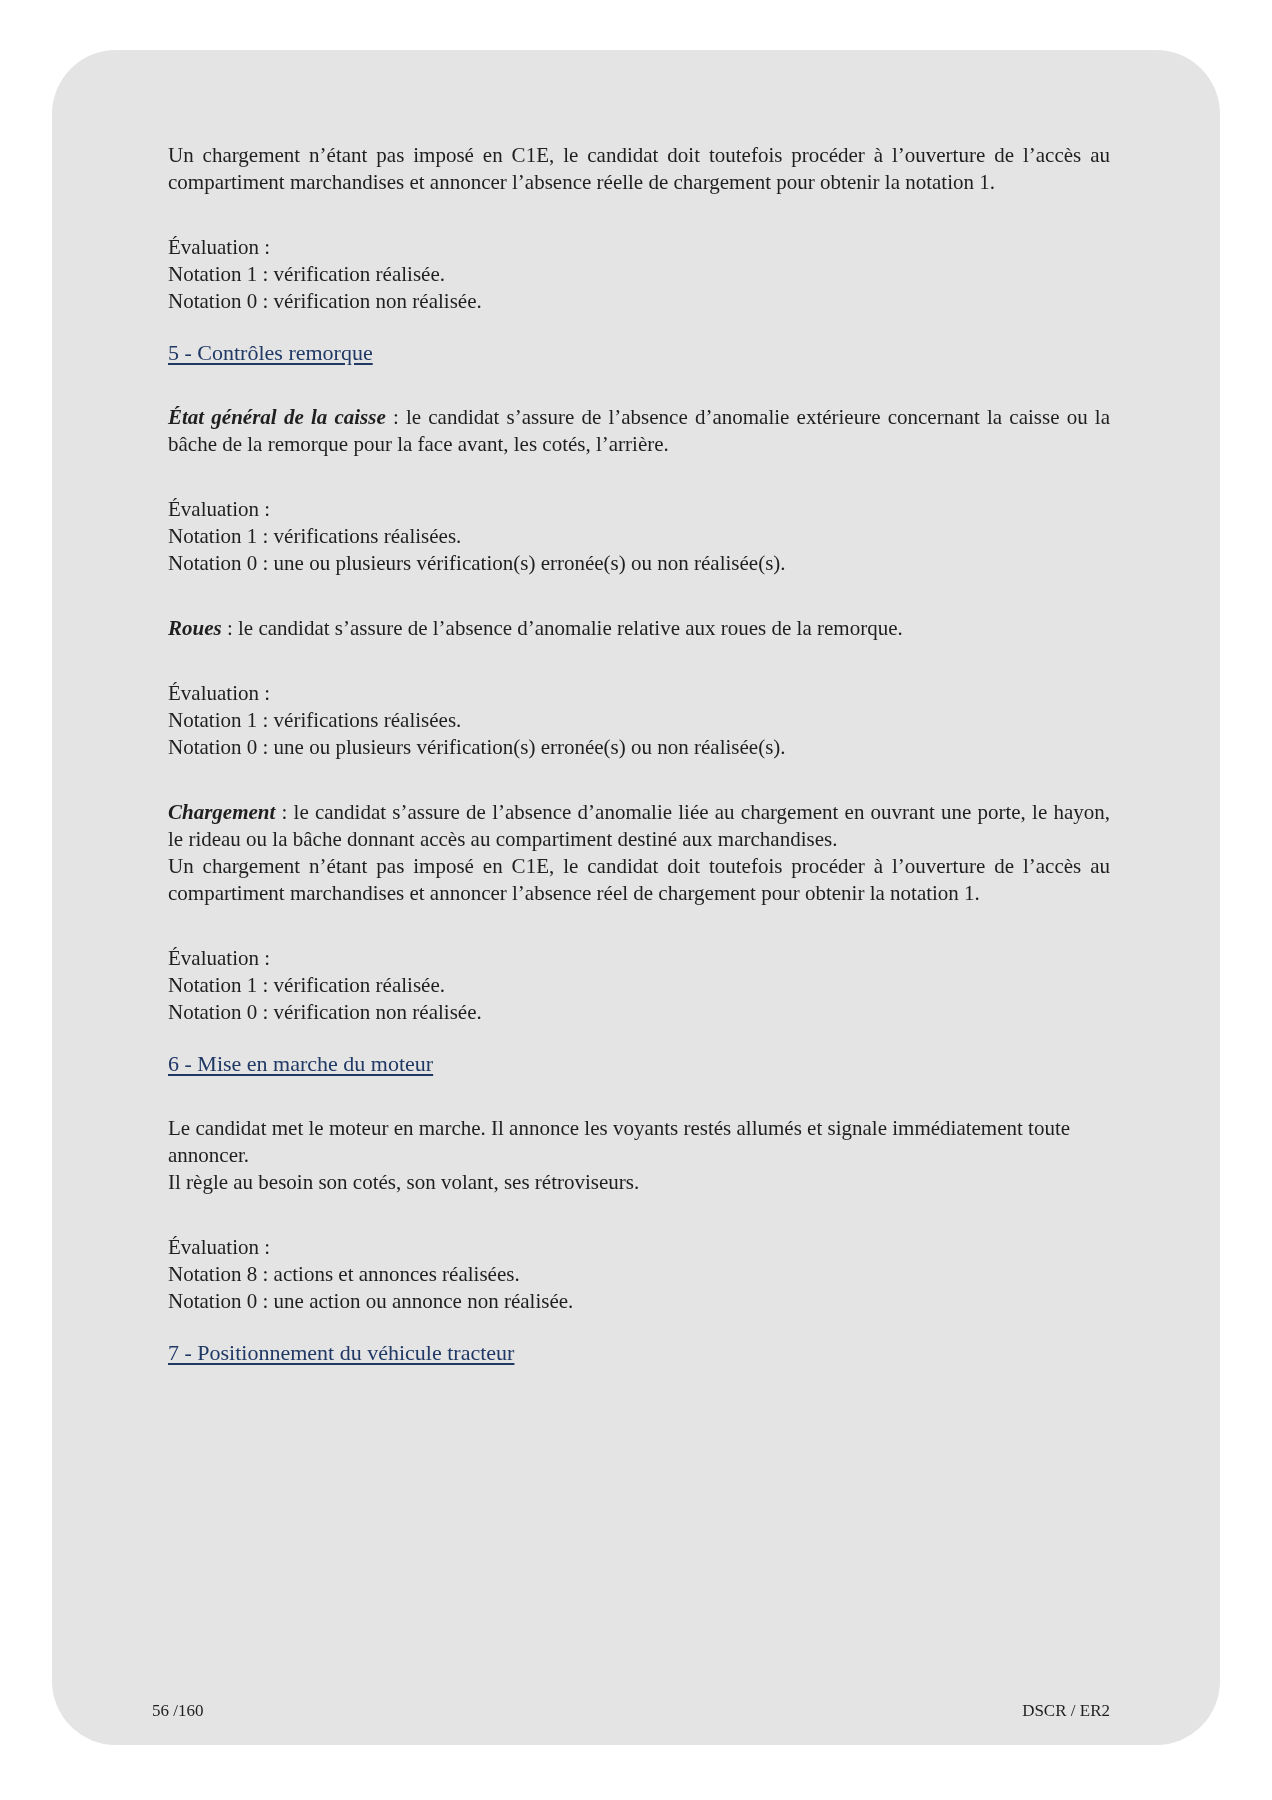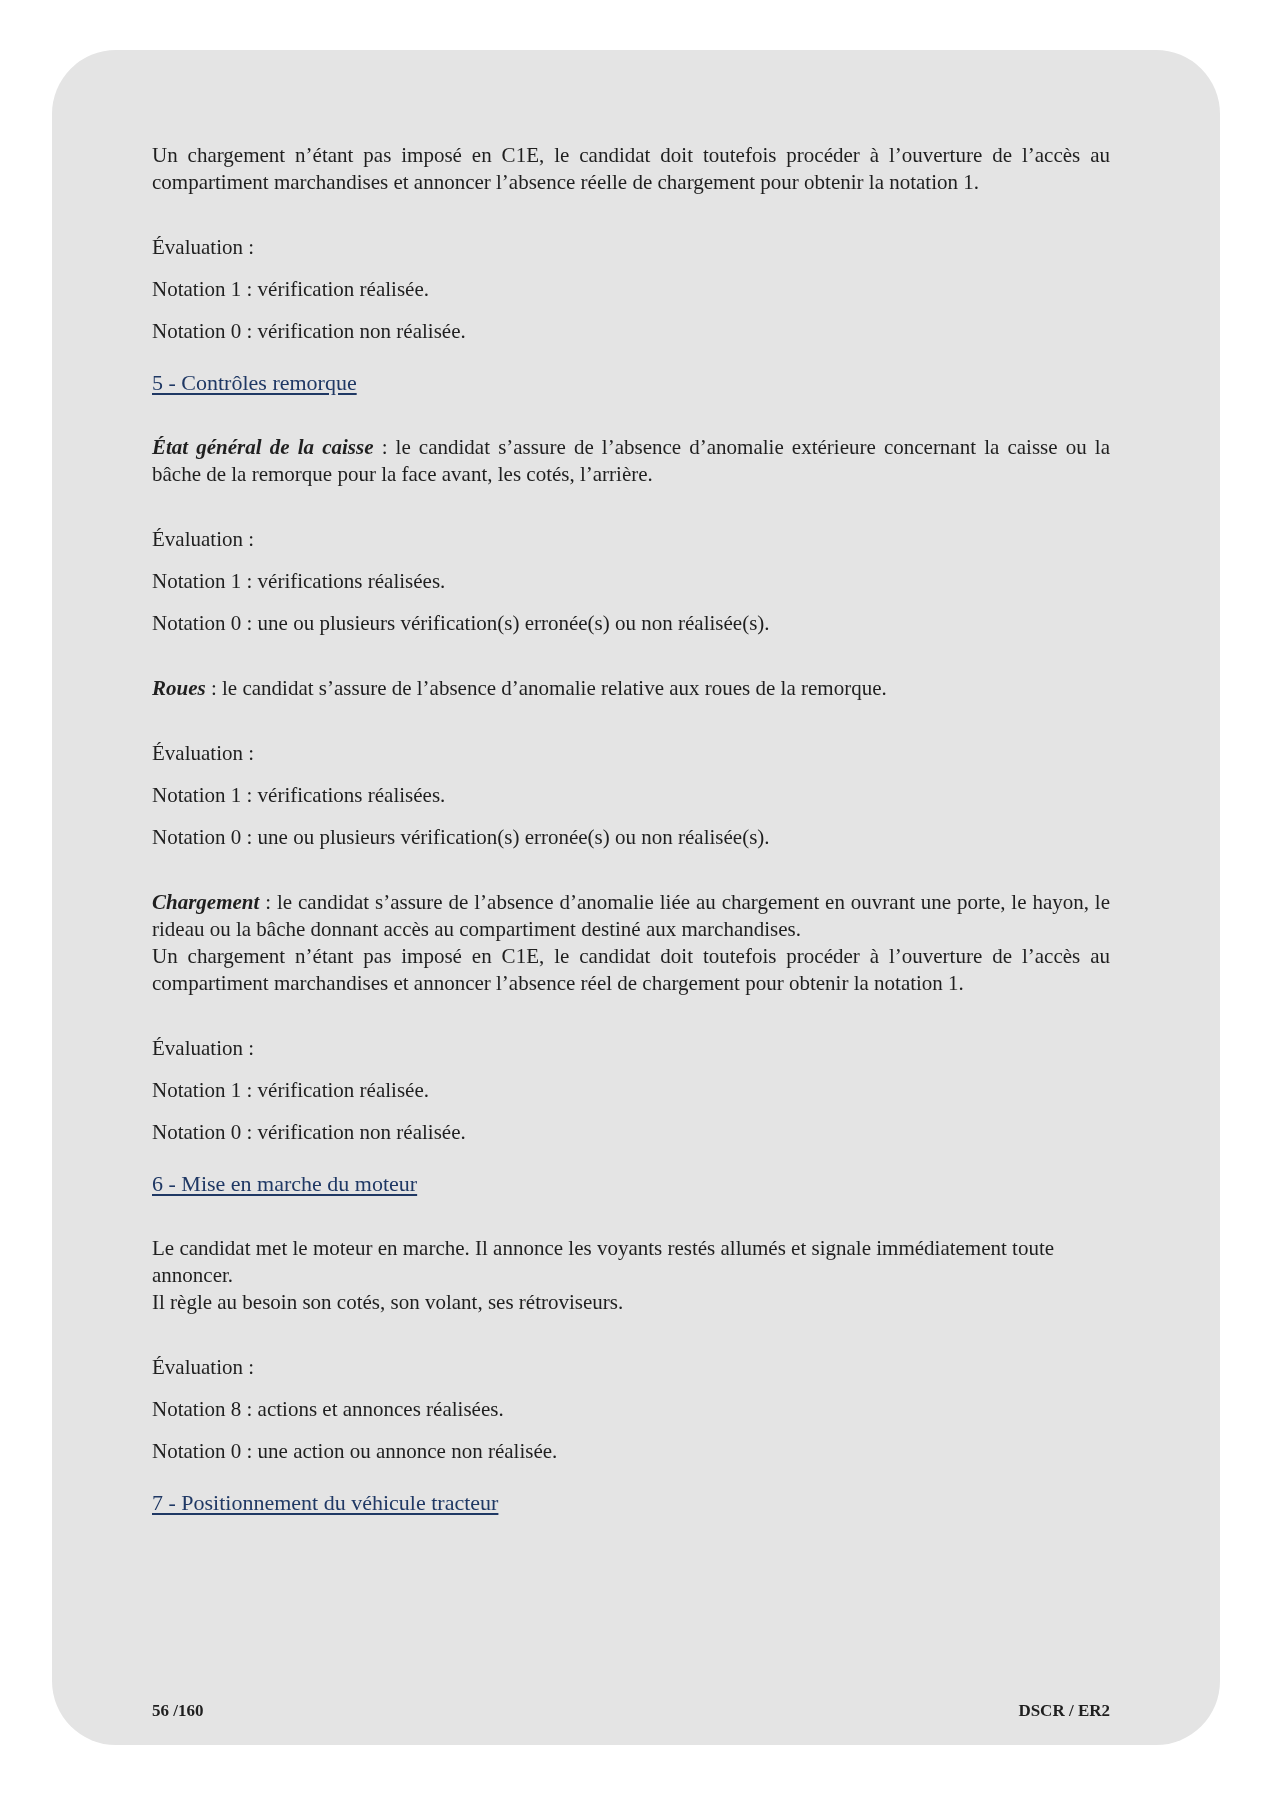"Un chargement n’étant pas imposé" .content { left: 100px -> 116px }
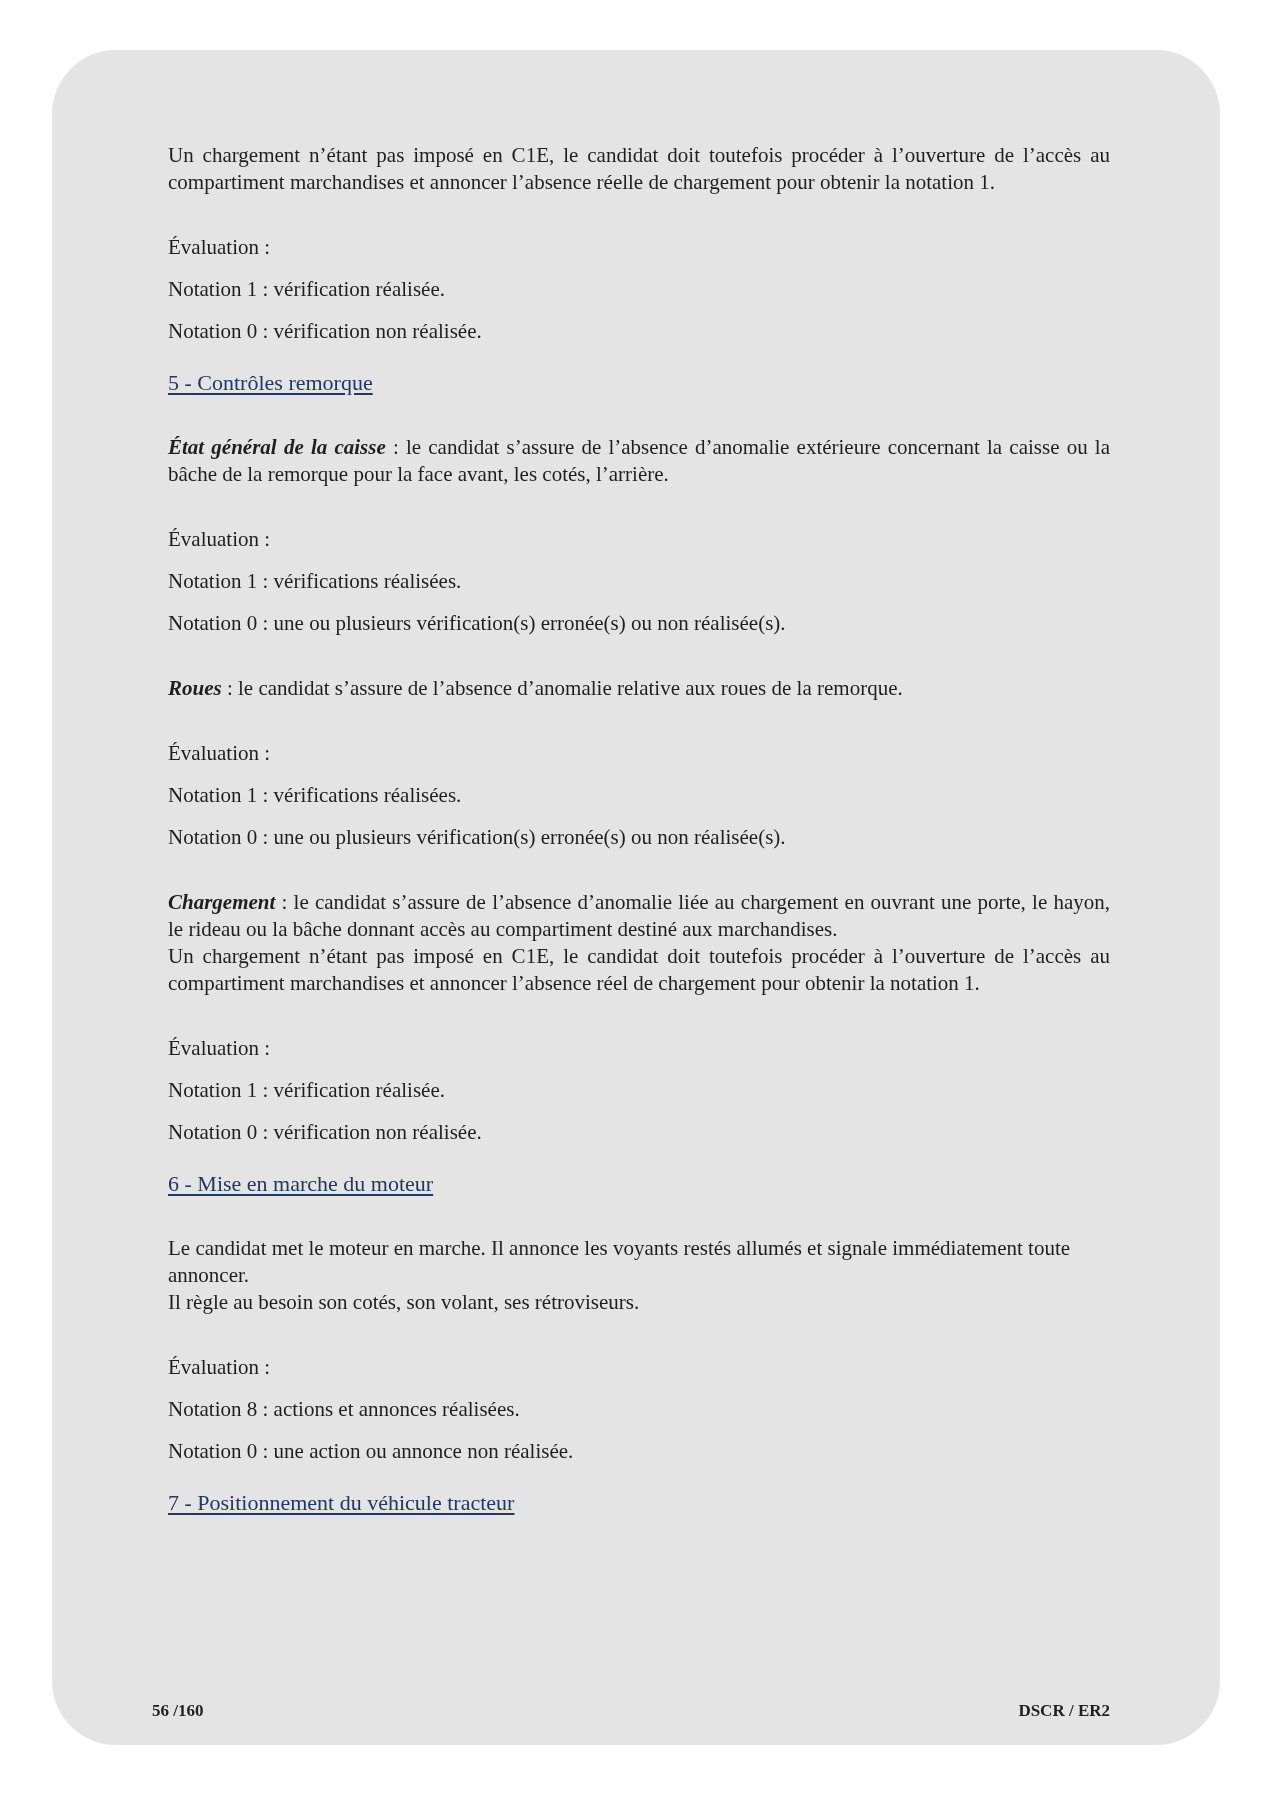"Évaluation :" .eval-line { margin-top: 15px -> none }
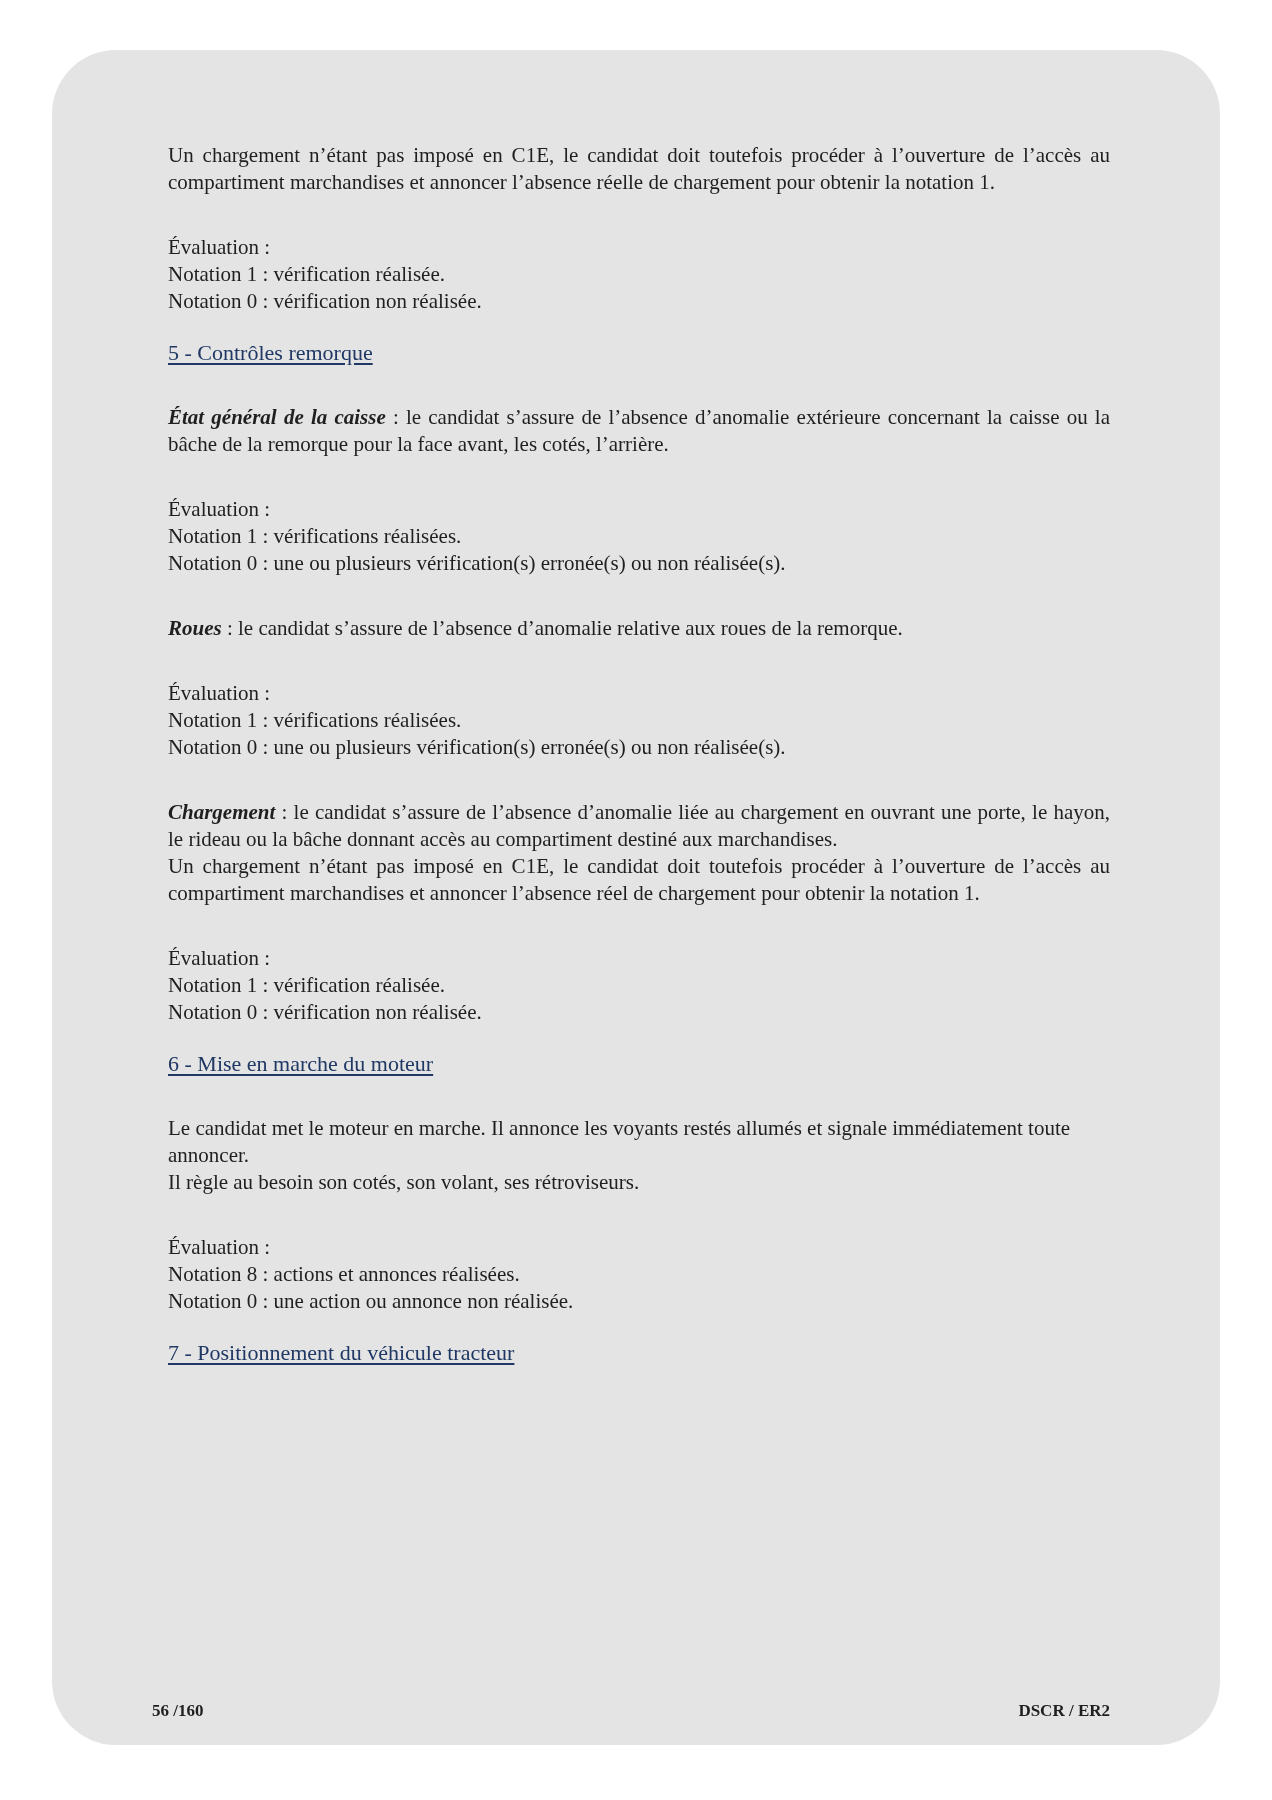"56 /160" .footer { font-weight: bold -> none }
